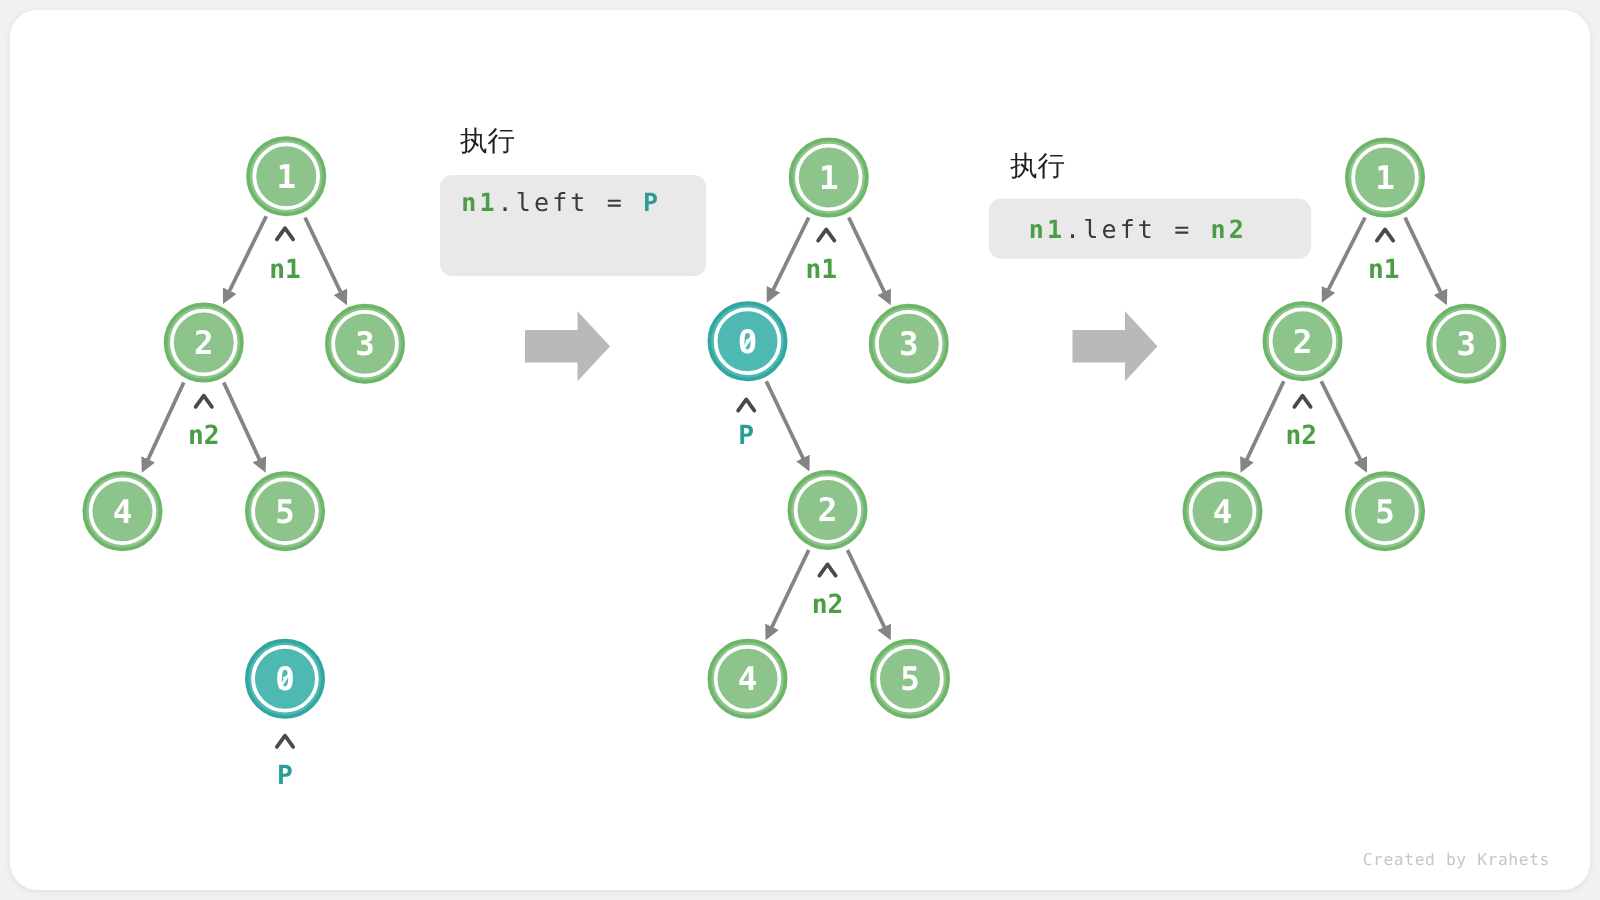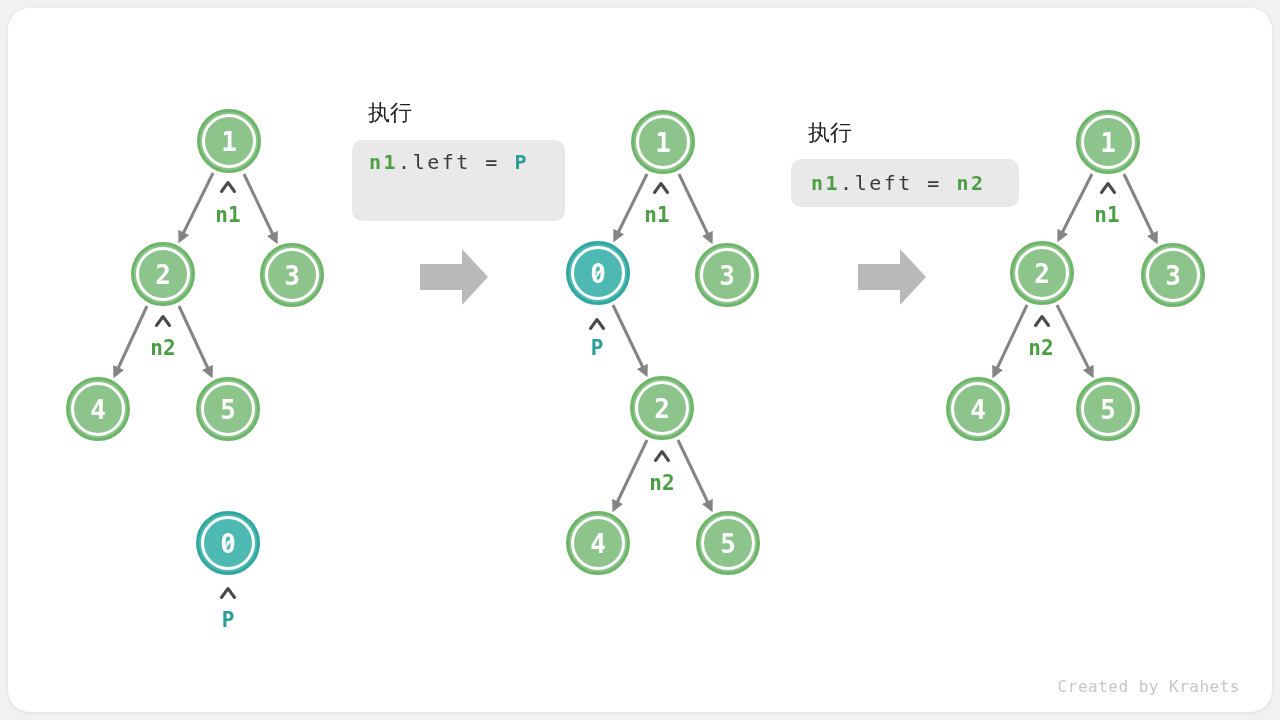"n1.left = n2" div.code-block { padding: 6px 0 0 20px -> 6px 0 0 32px; width: 228px -> 258px }
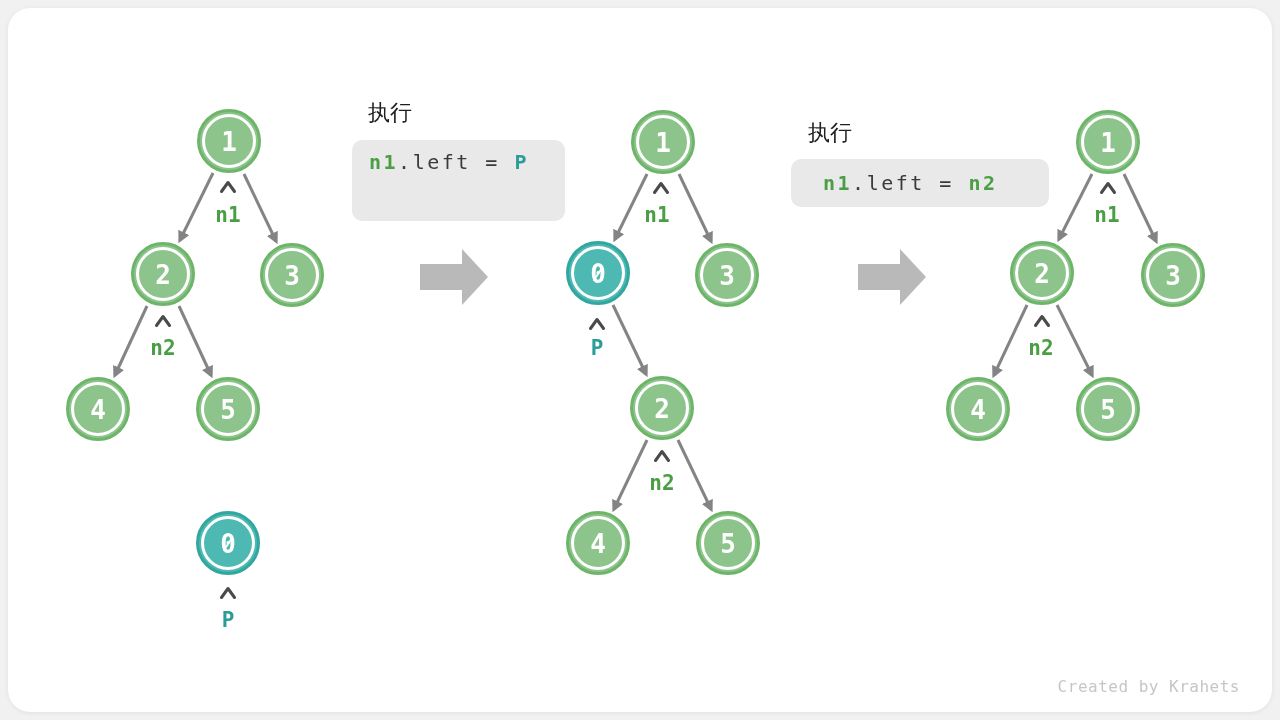"Created by Krahets" .watermark { font-size: 16px -> 13px }
